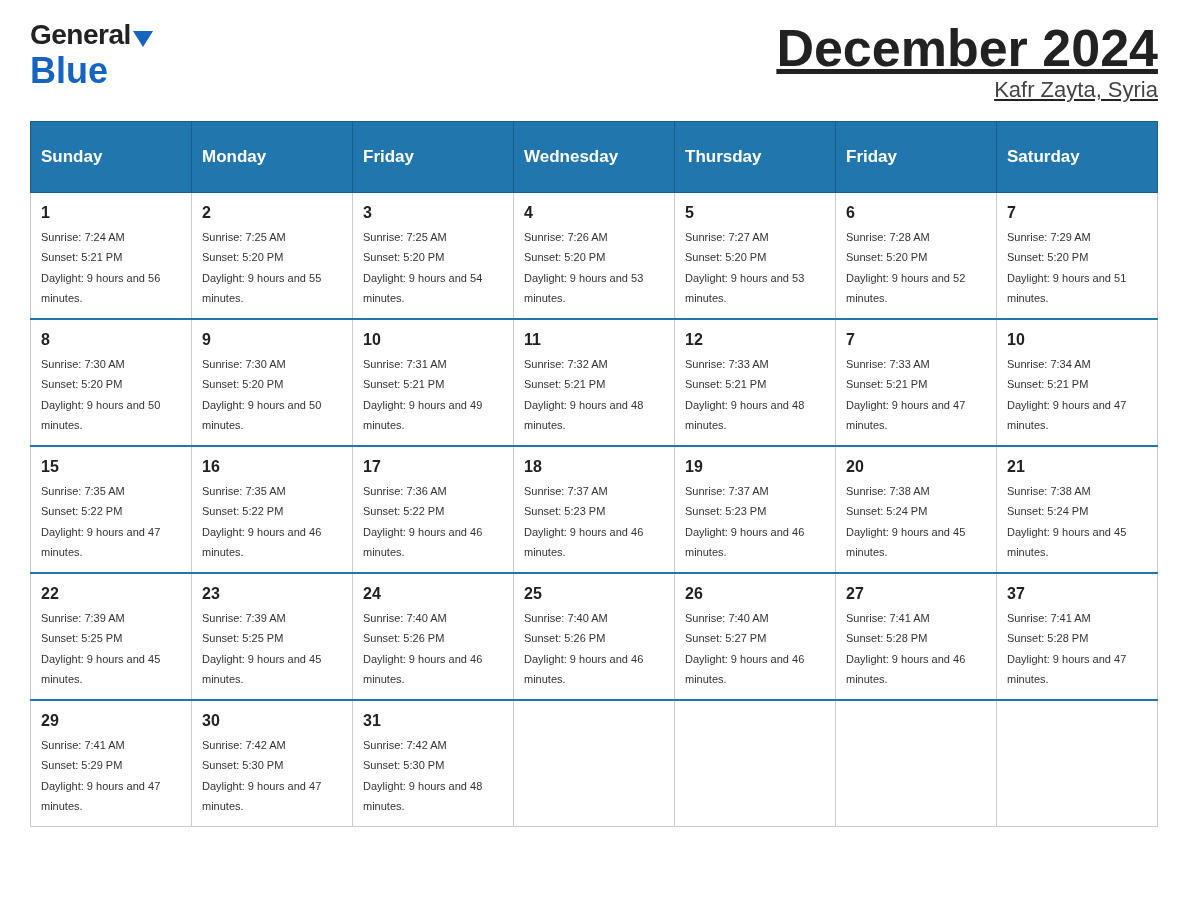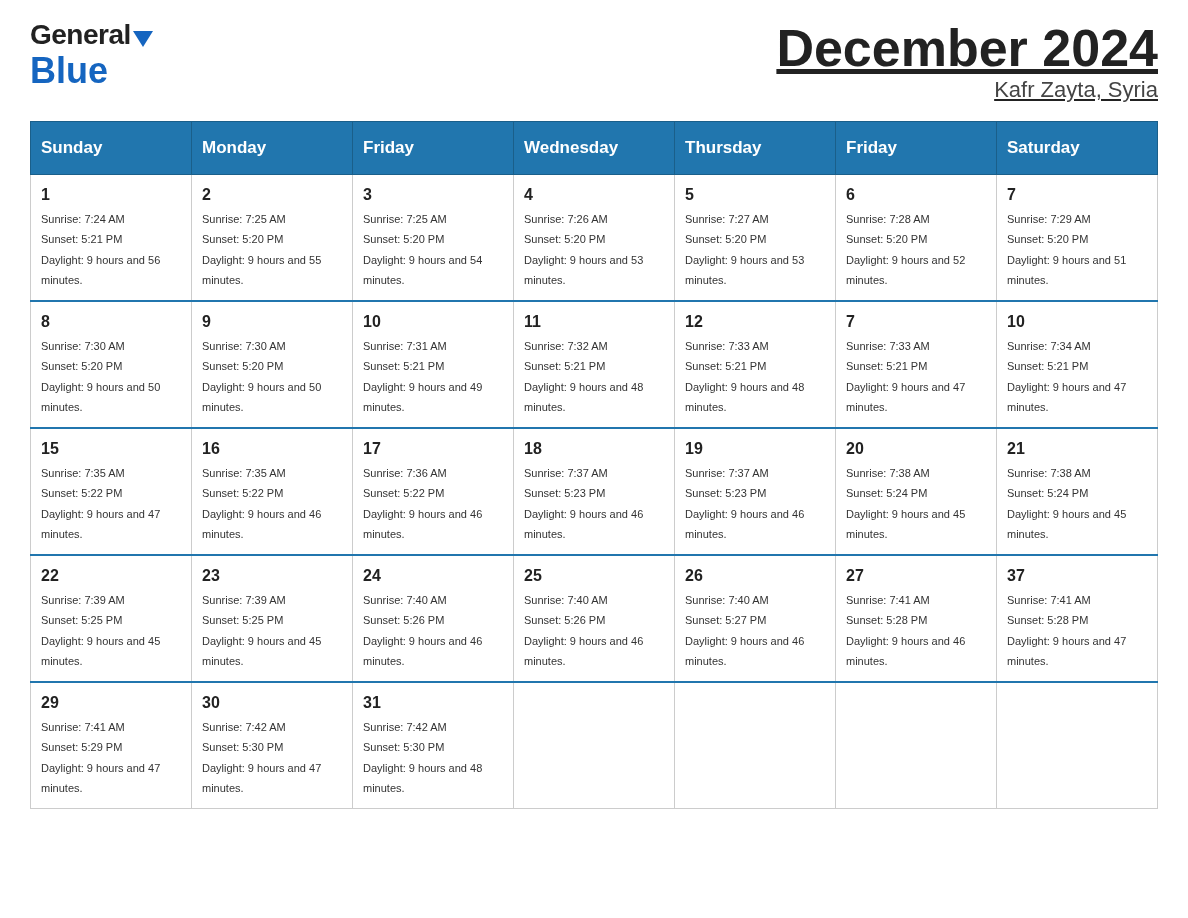"Sunday" .calendar-table th { padding: 16px 10px -> 25px 10px }
